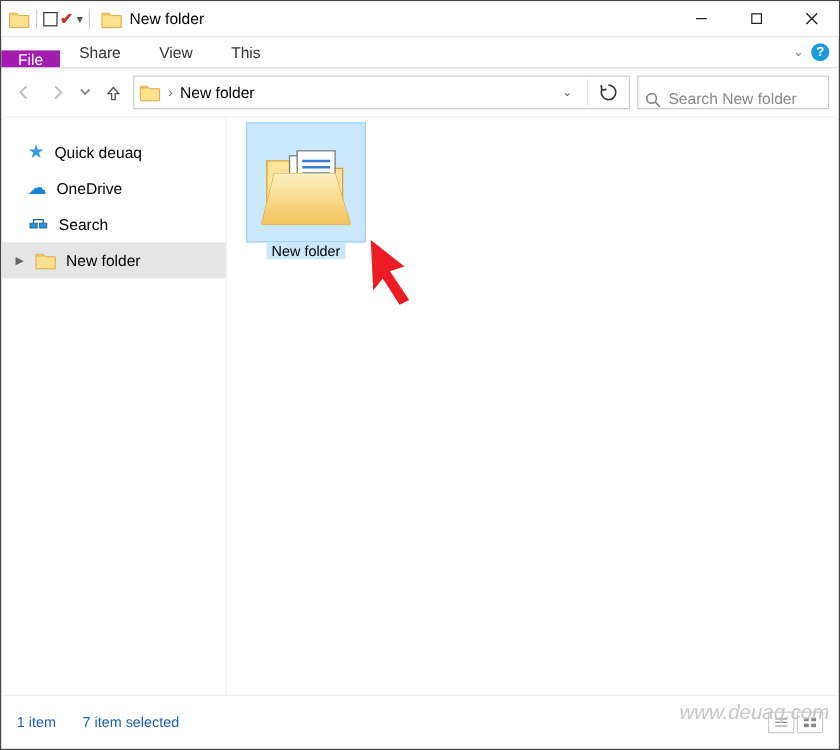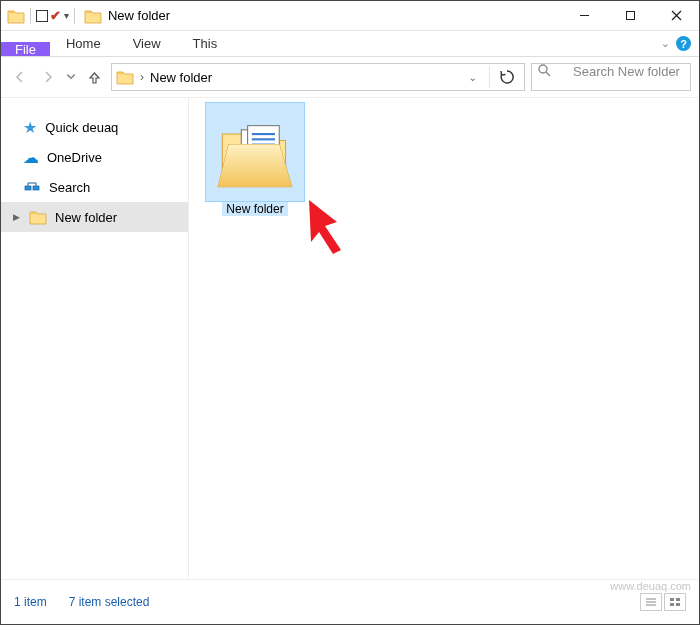"File" .file-tab { background: #8b5cf6 -> #a21caf }
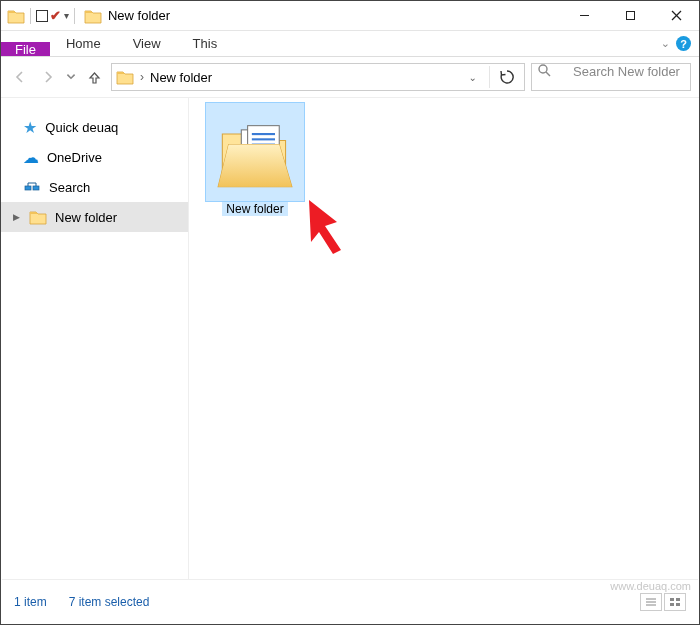"Home" div.tab { text: Home -> Share }
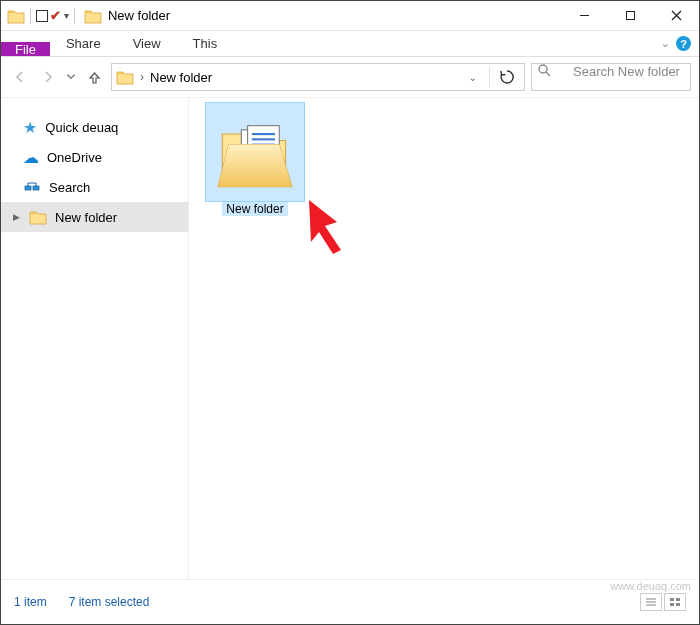"Search New folder" .search-box { align-items: flex-start -> flex-end; gap: 22px -> 6px }
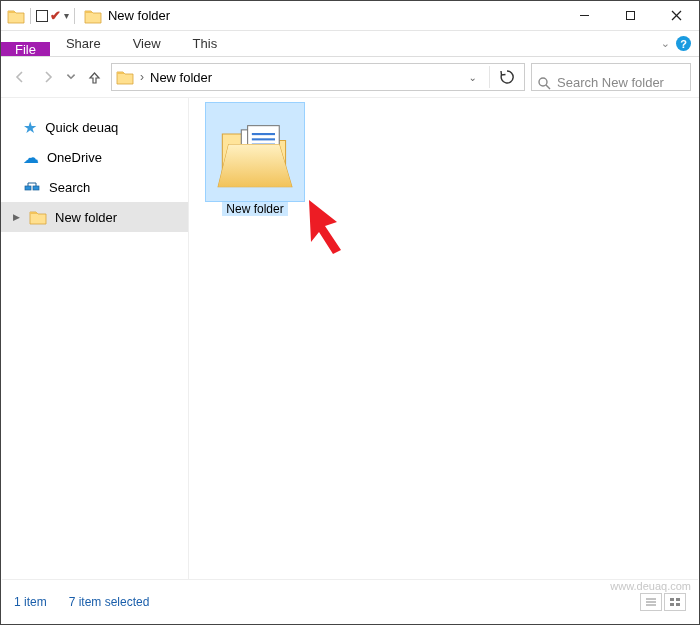"www.deuaq.com" .watermark { bottom: 32px -> 20px; font-size: 11px -> 17px; font-style: none -> italic }
